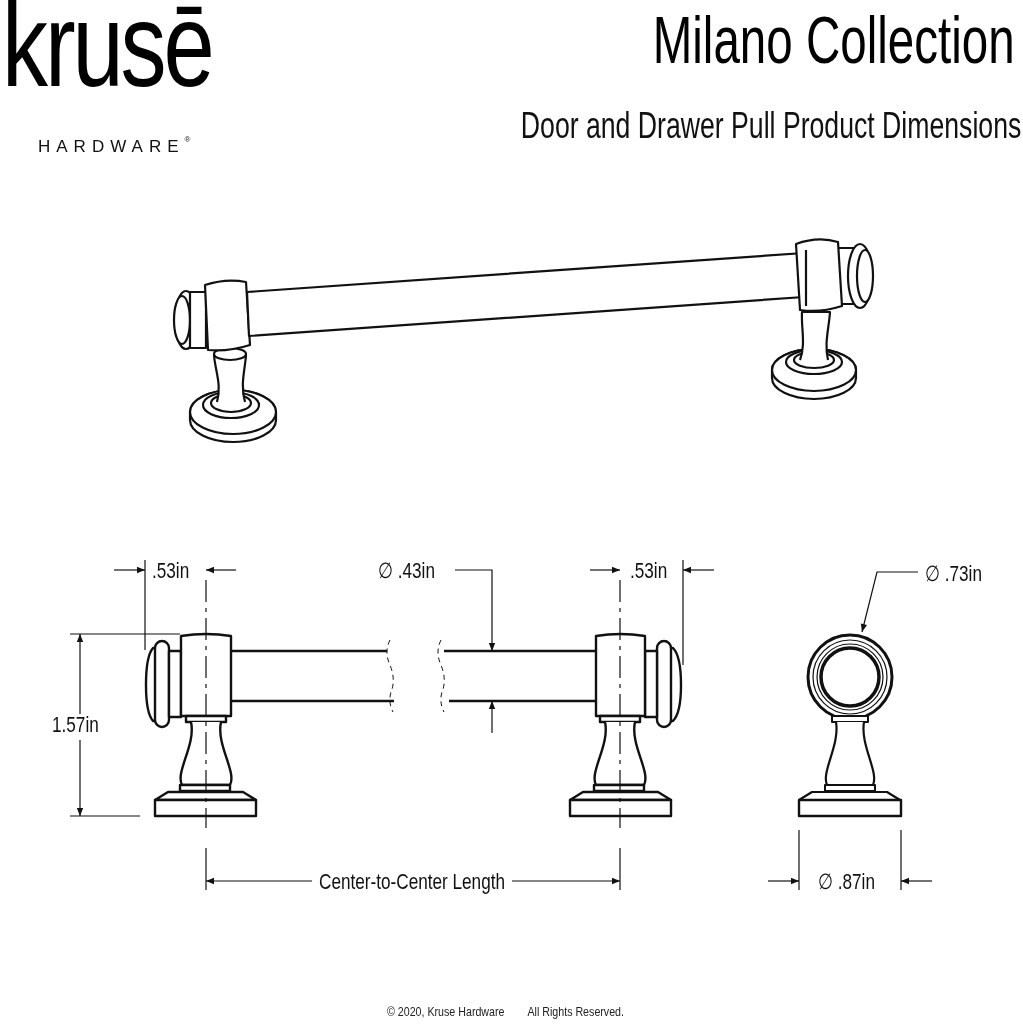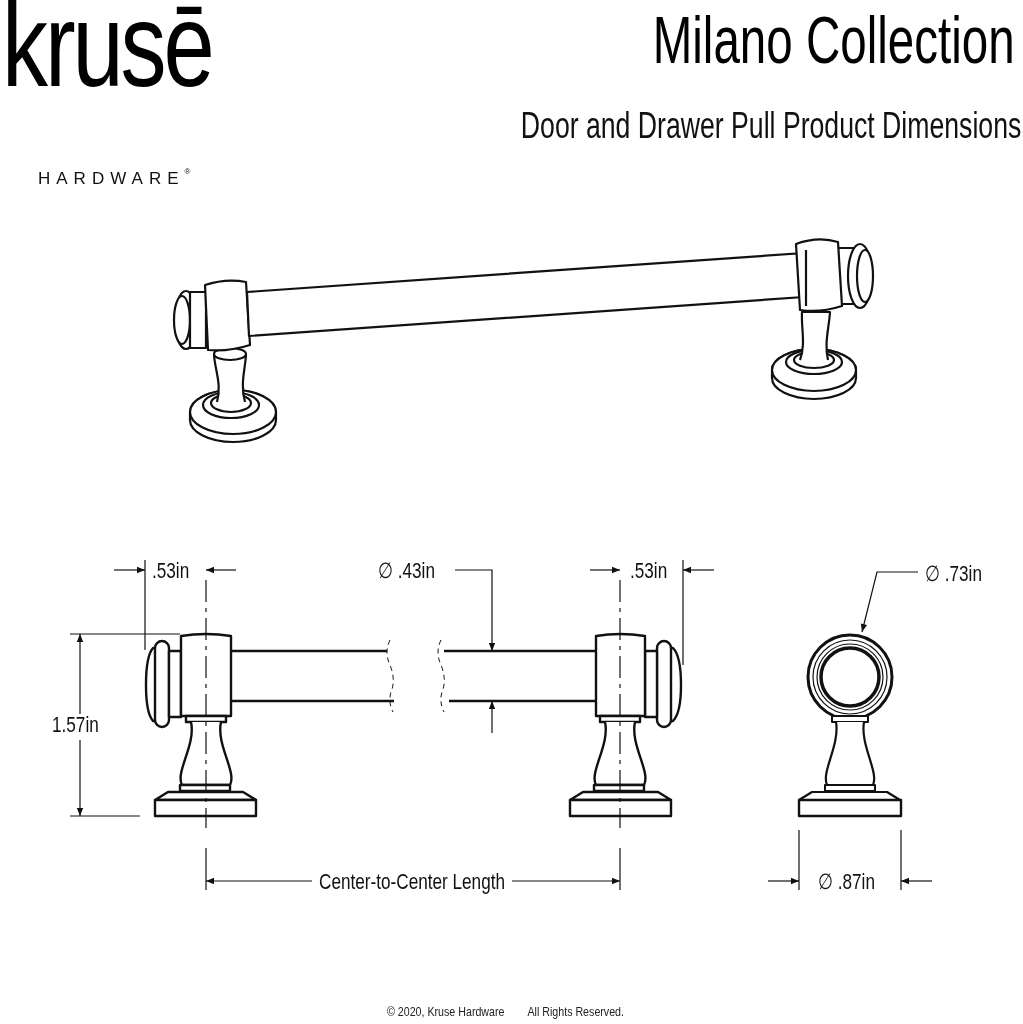"HARDWARE®" .logo-sub { margin-top: 32px -> none }
